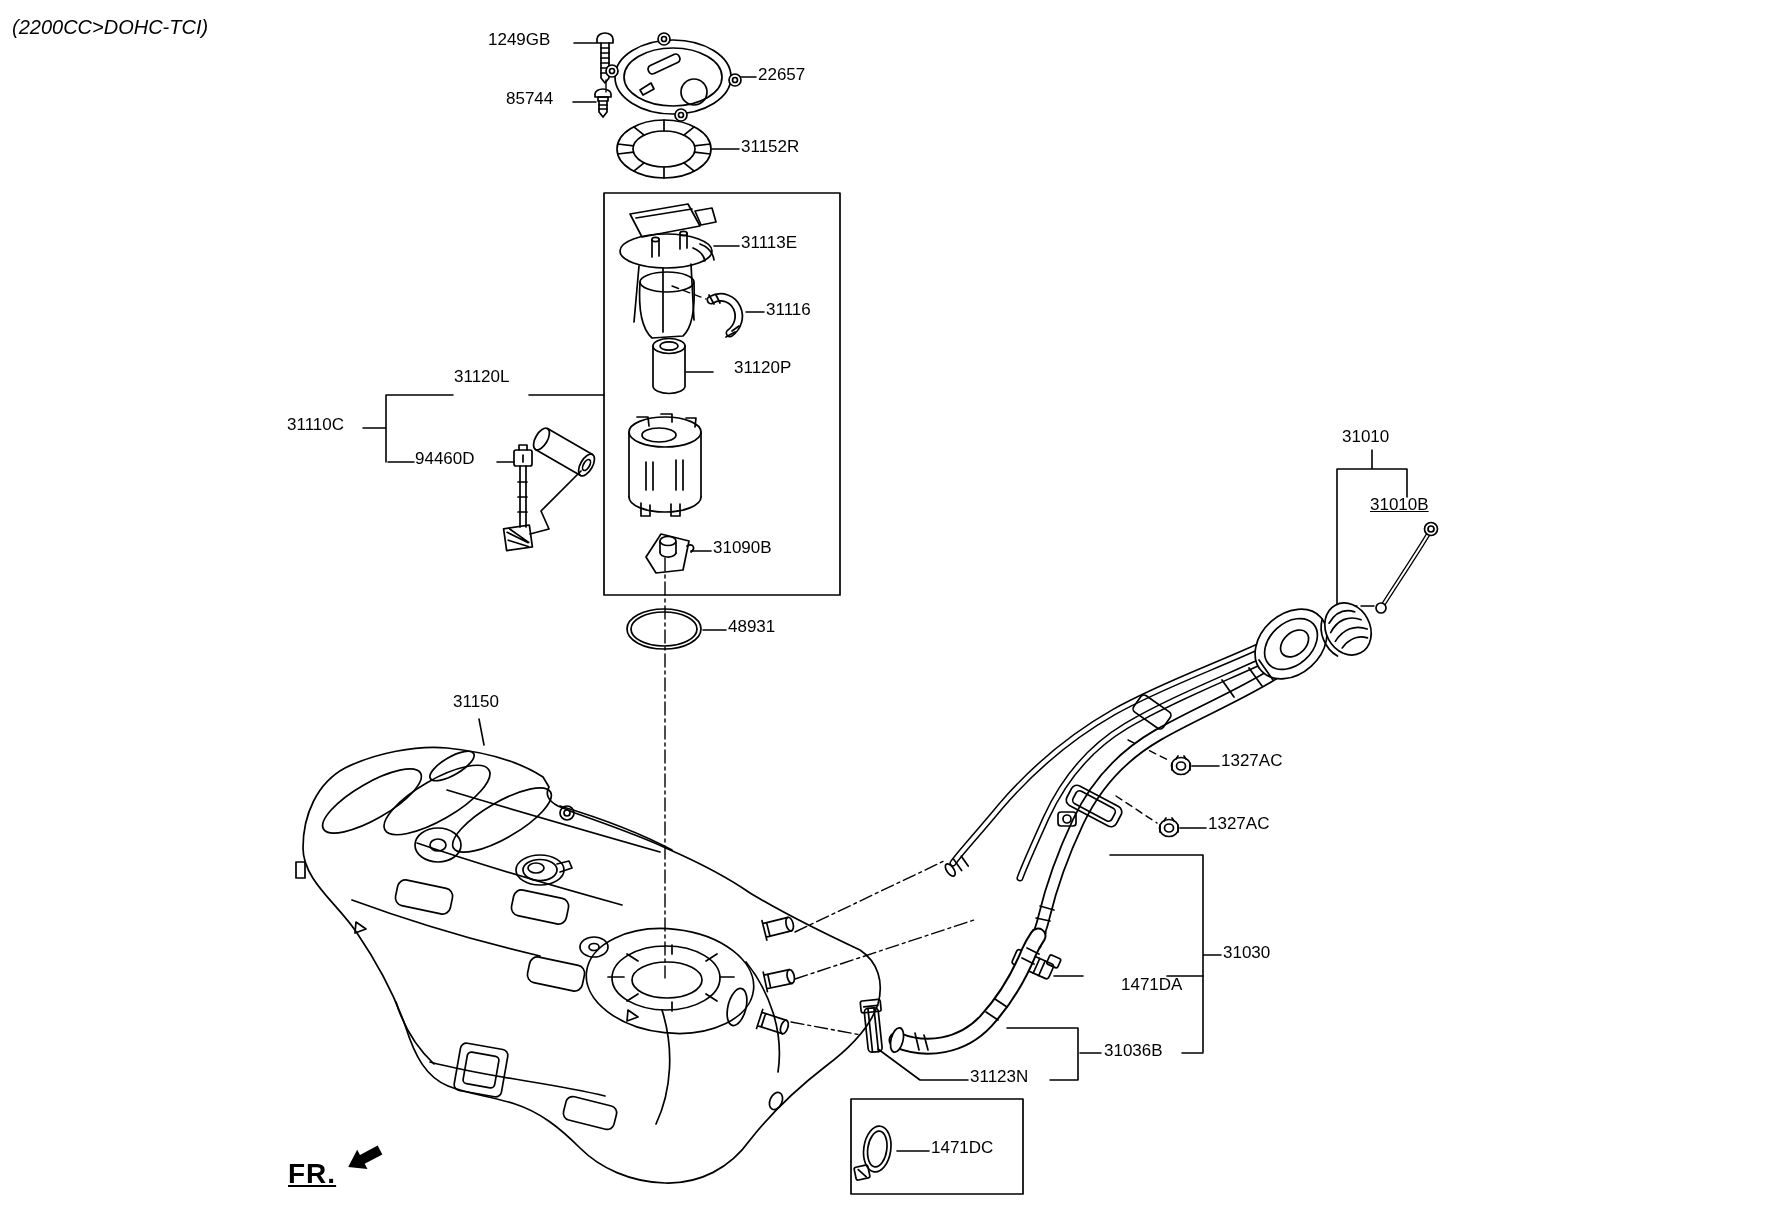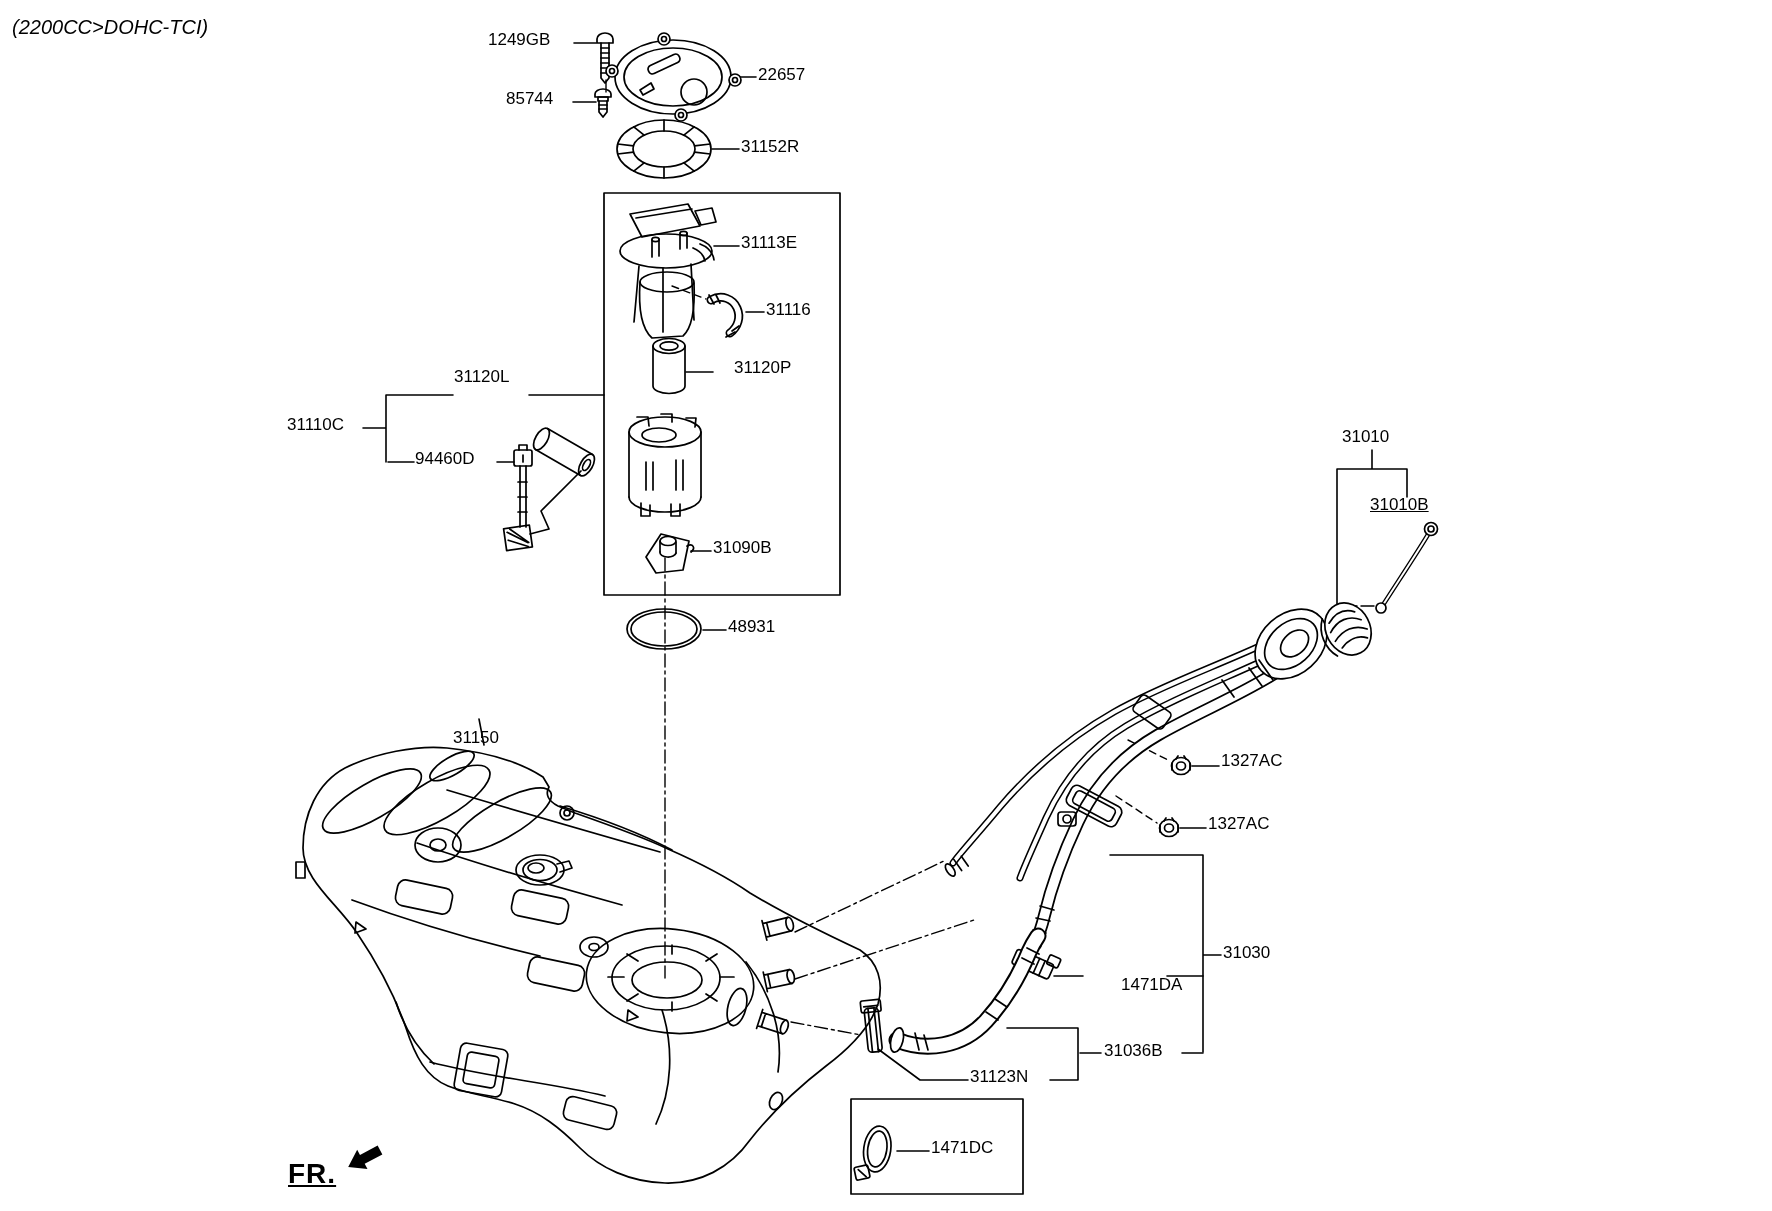"31150" div.part-label { margin-top: 36px -> none }
